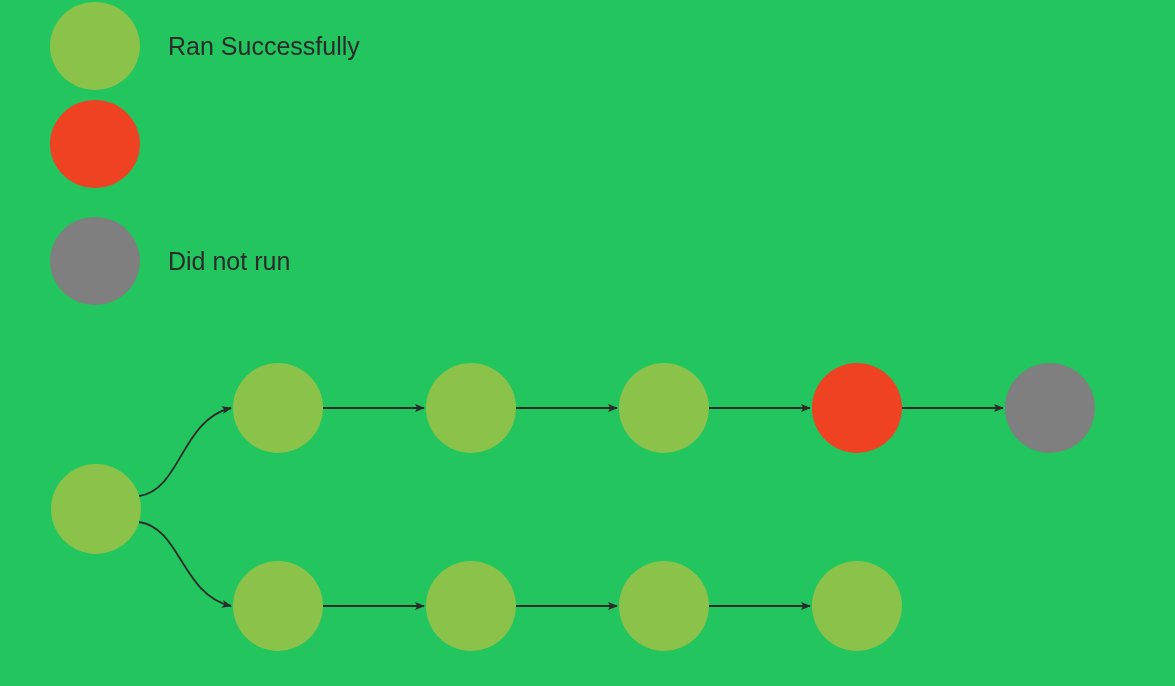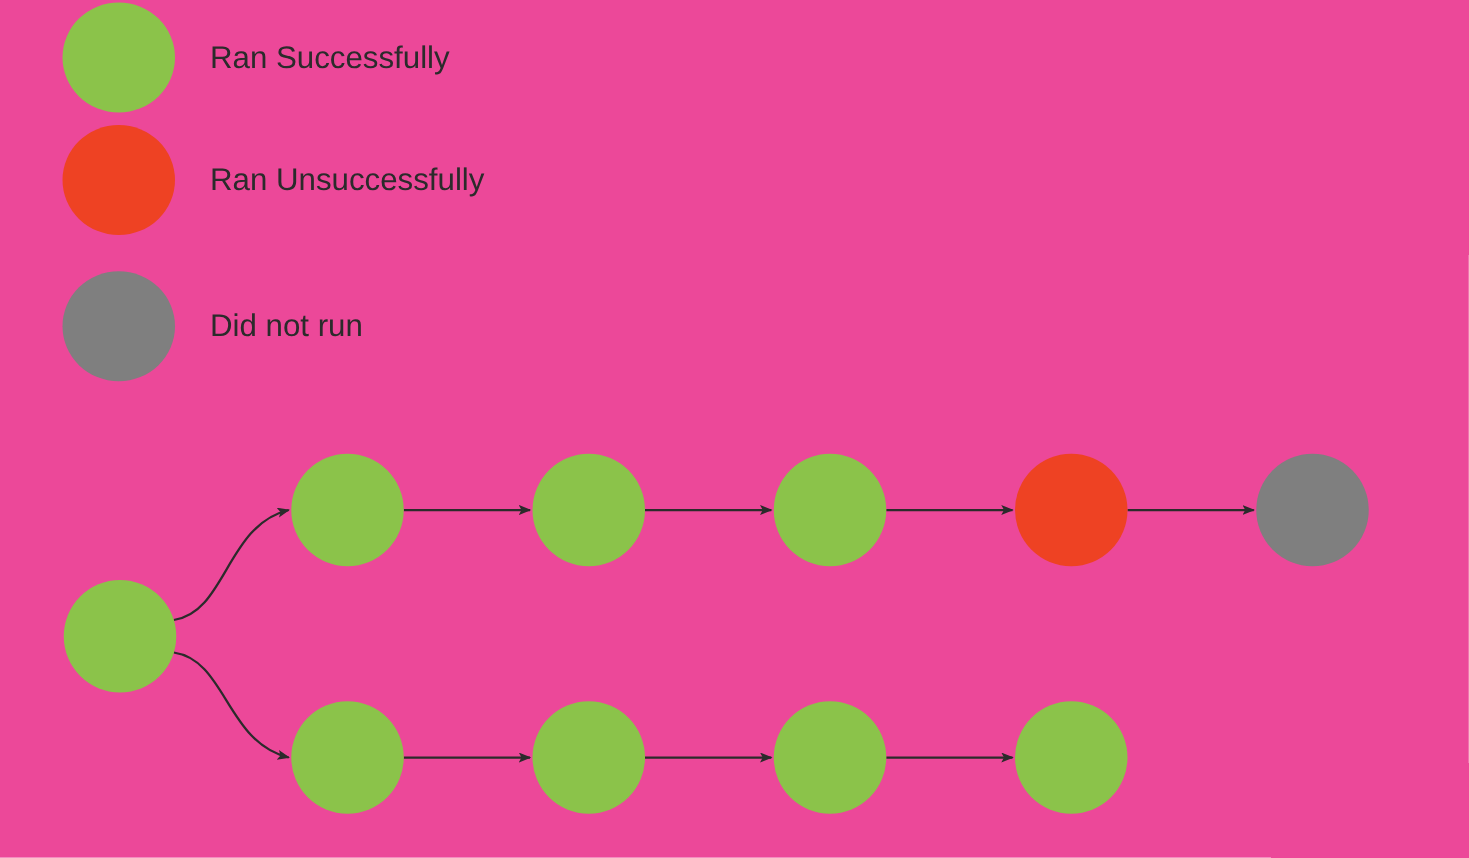"Ran Successfully" .stage { background: #ec4899 -> #22c55e }
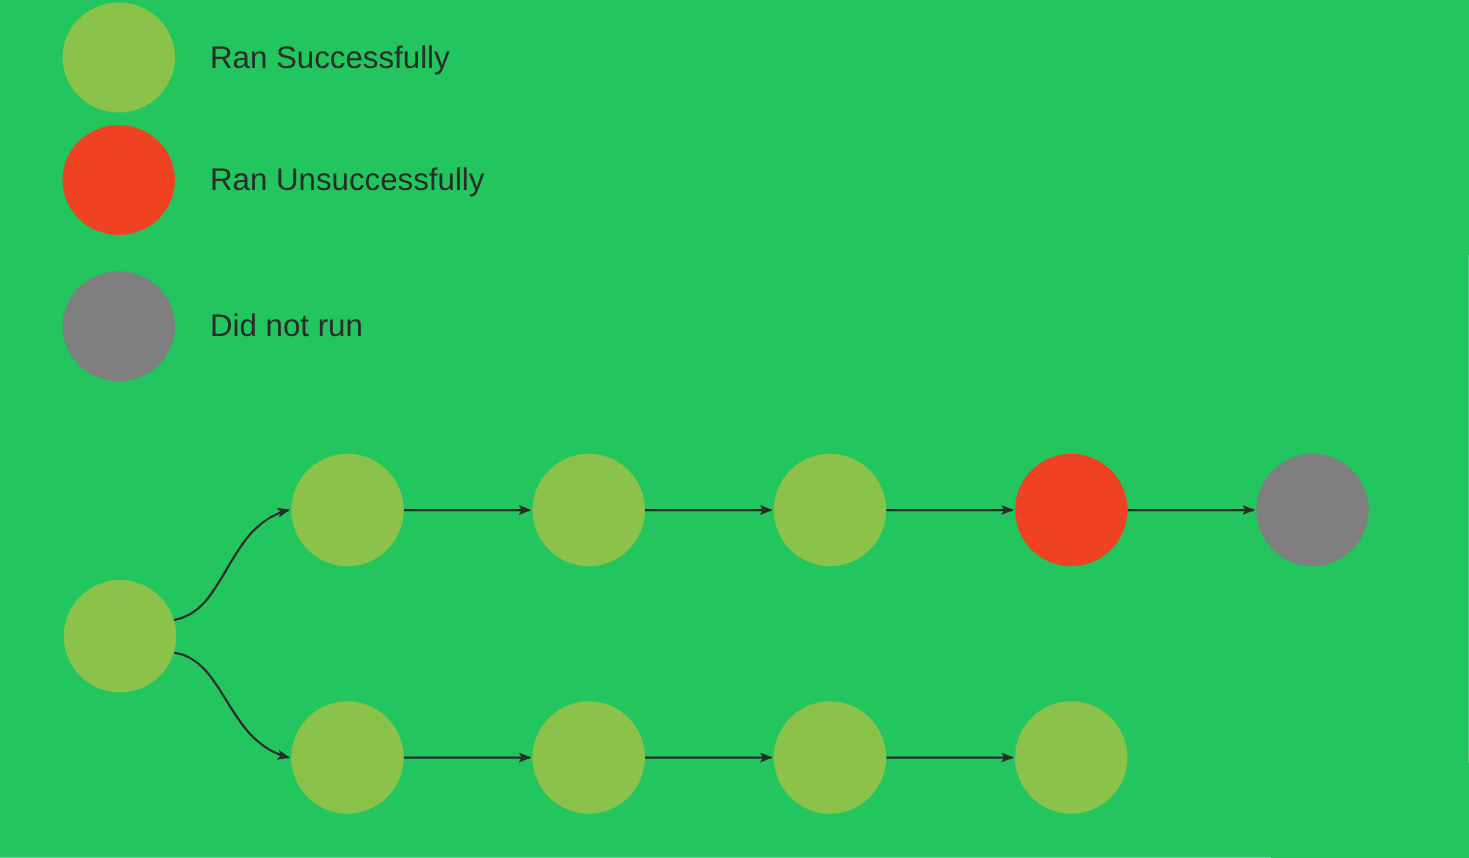"Ran Unsuccessfully" span.legend-label { html: <span>Ran Unsuccessfully</span> -> none }
